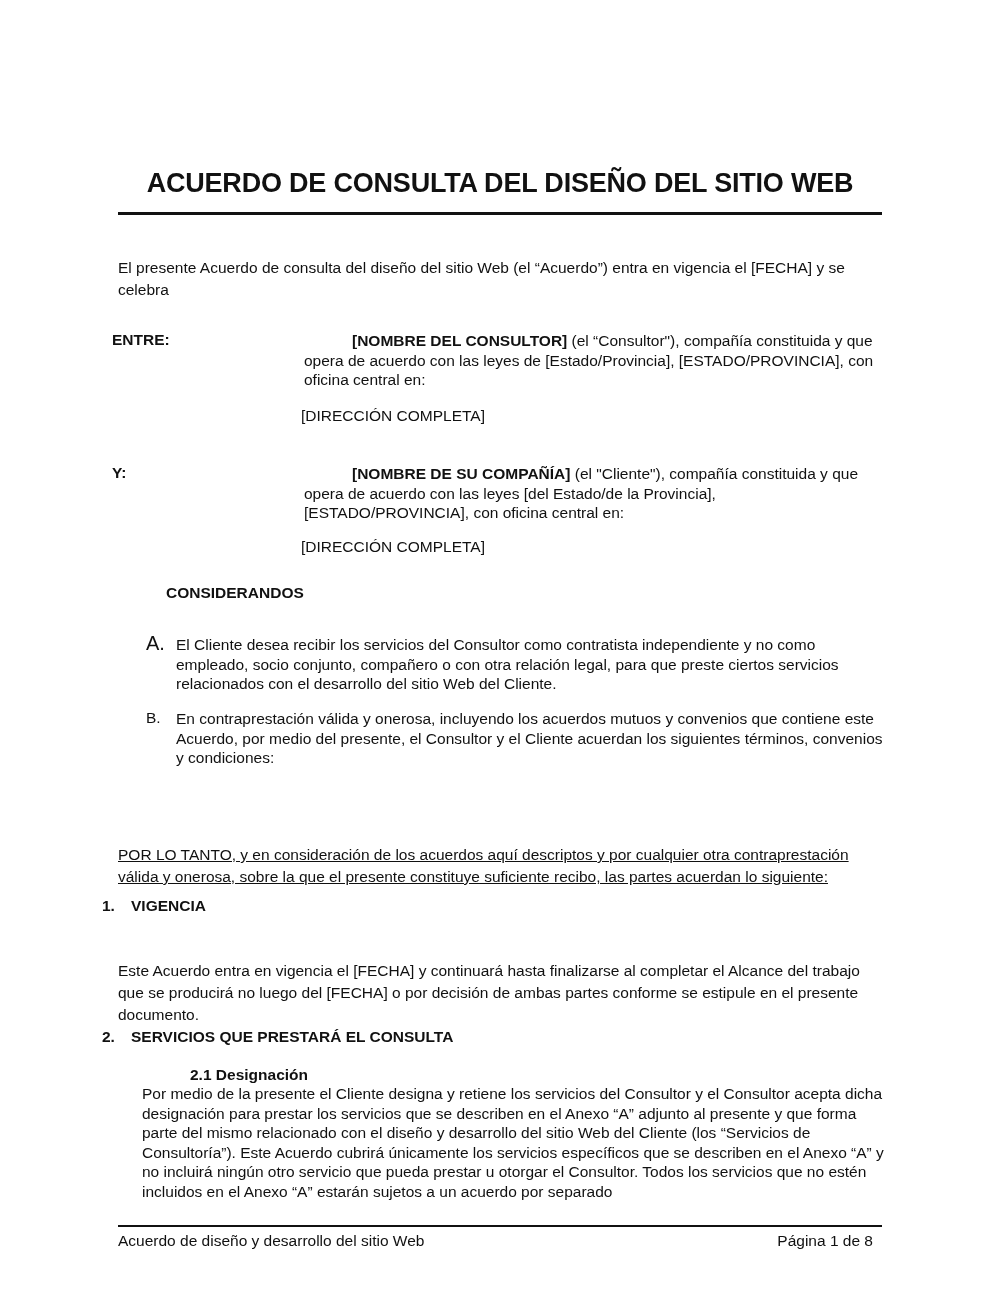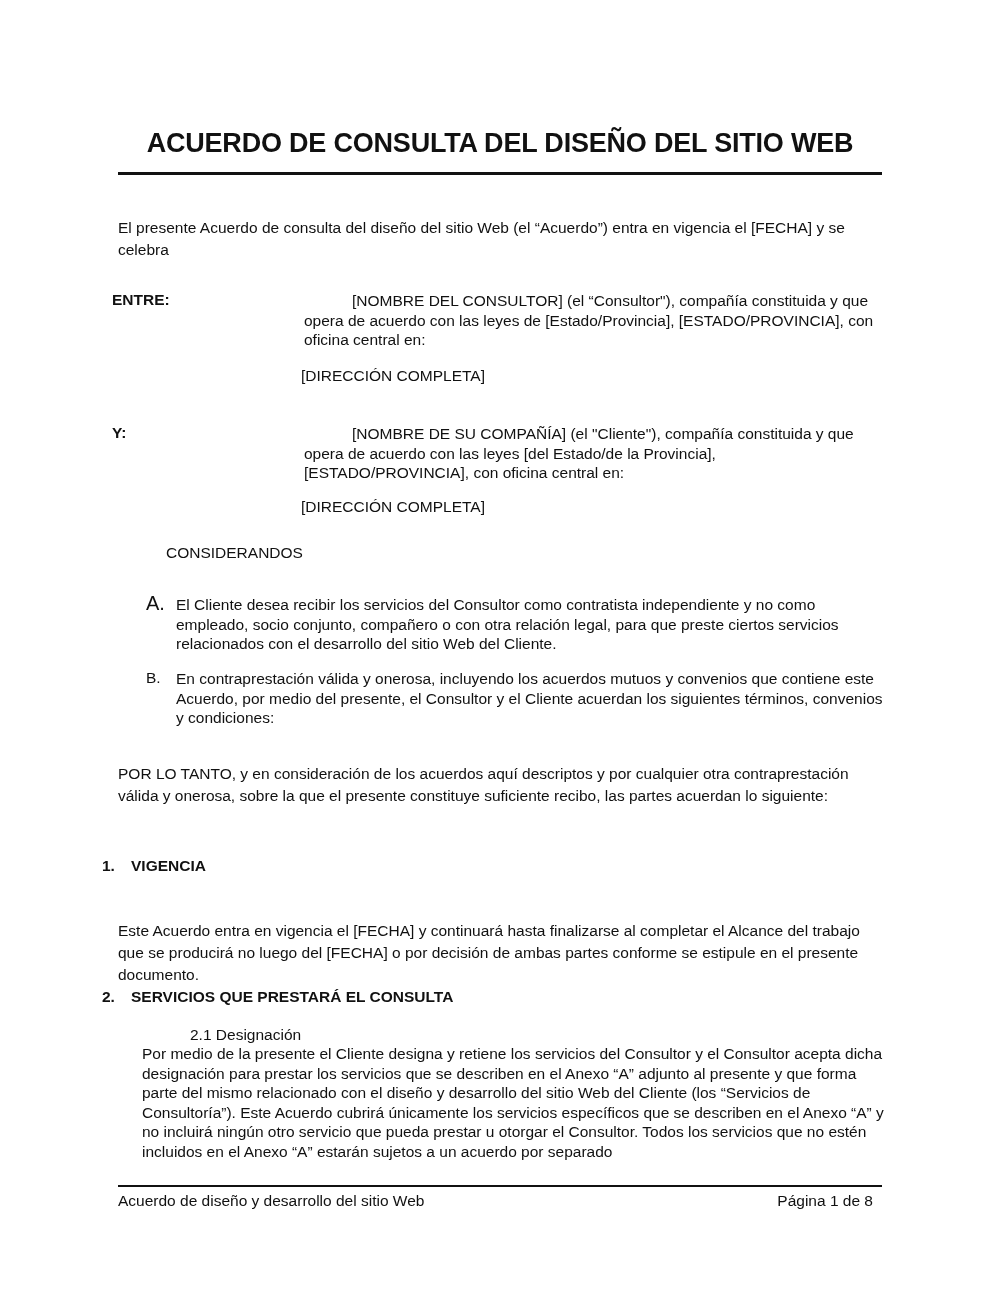"ACUERDO DE CONSULTA DEL DISEÑO" .abs { margin-top: none -> 40px }
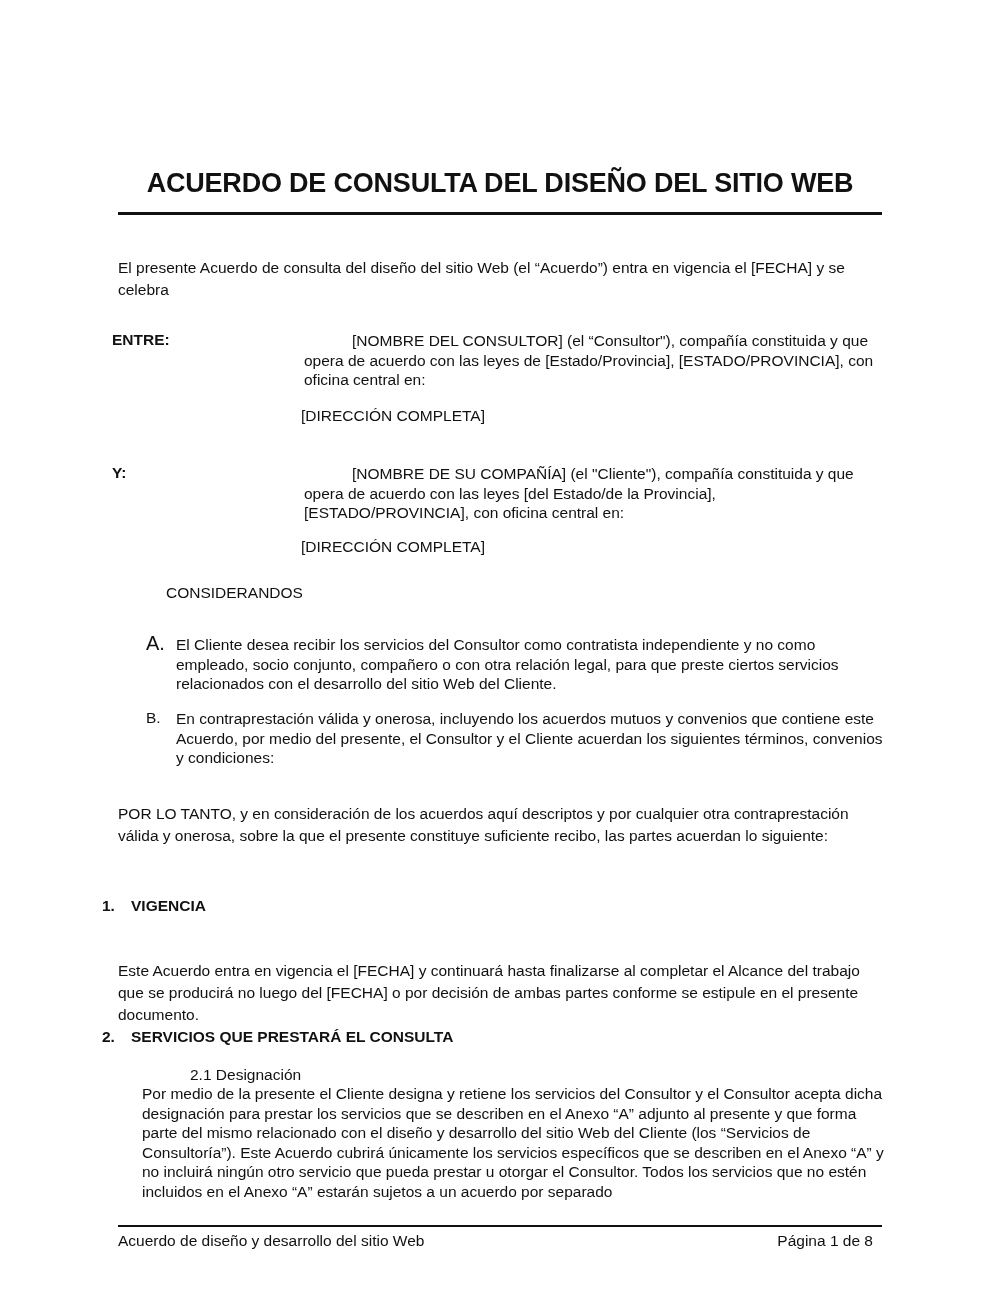"[NOMBRE DEL CONSULTOR]" .bold { font-weight: normal -> bold }
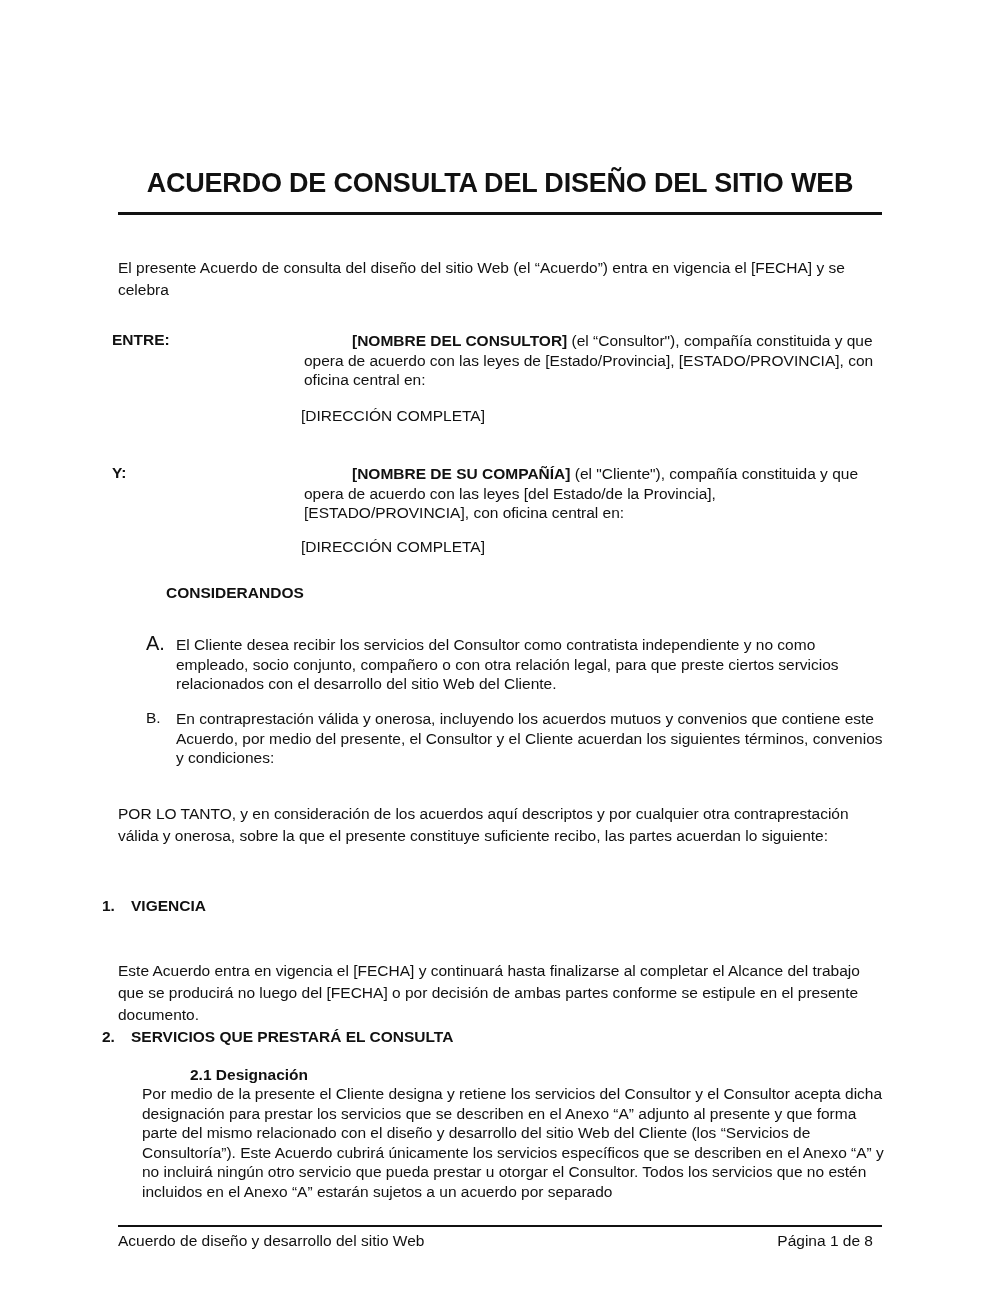"POR LO TANTO, y en" div.abs { text-decoration: none -> underline; top: 763px -> 804px }
